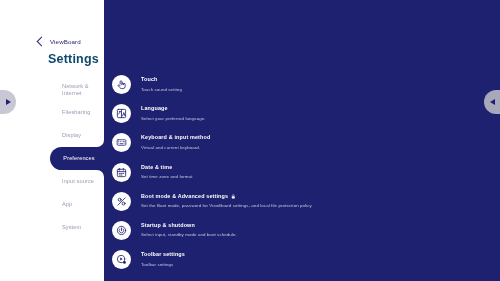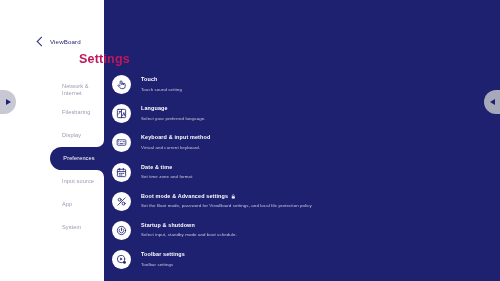"Settings" .page-title { color: #be185d -> #0c4a6e; margin-left: 31px -> none }
